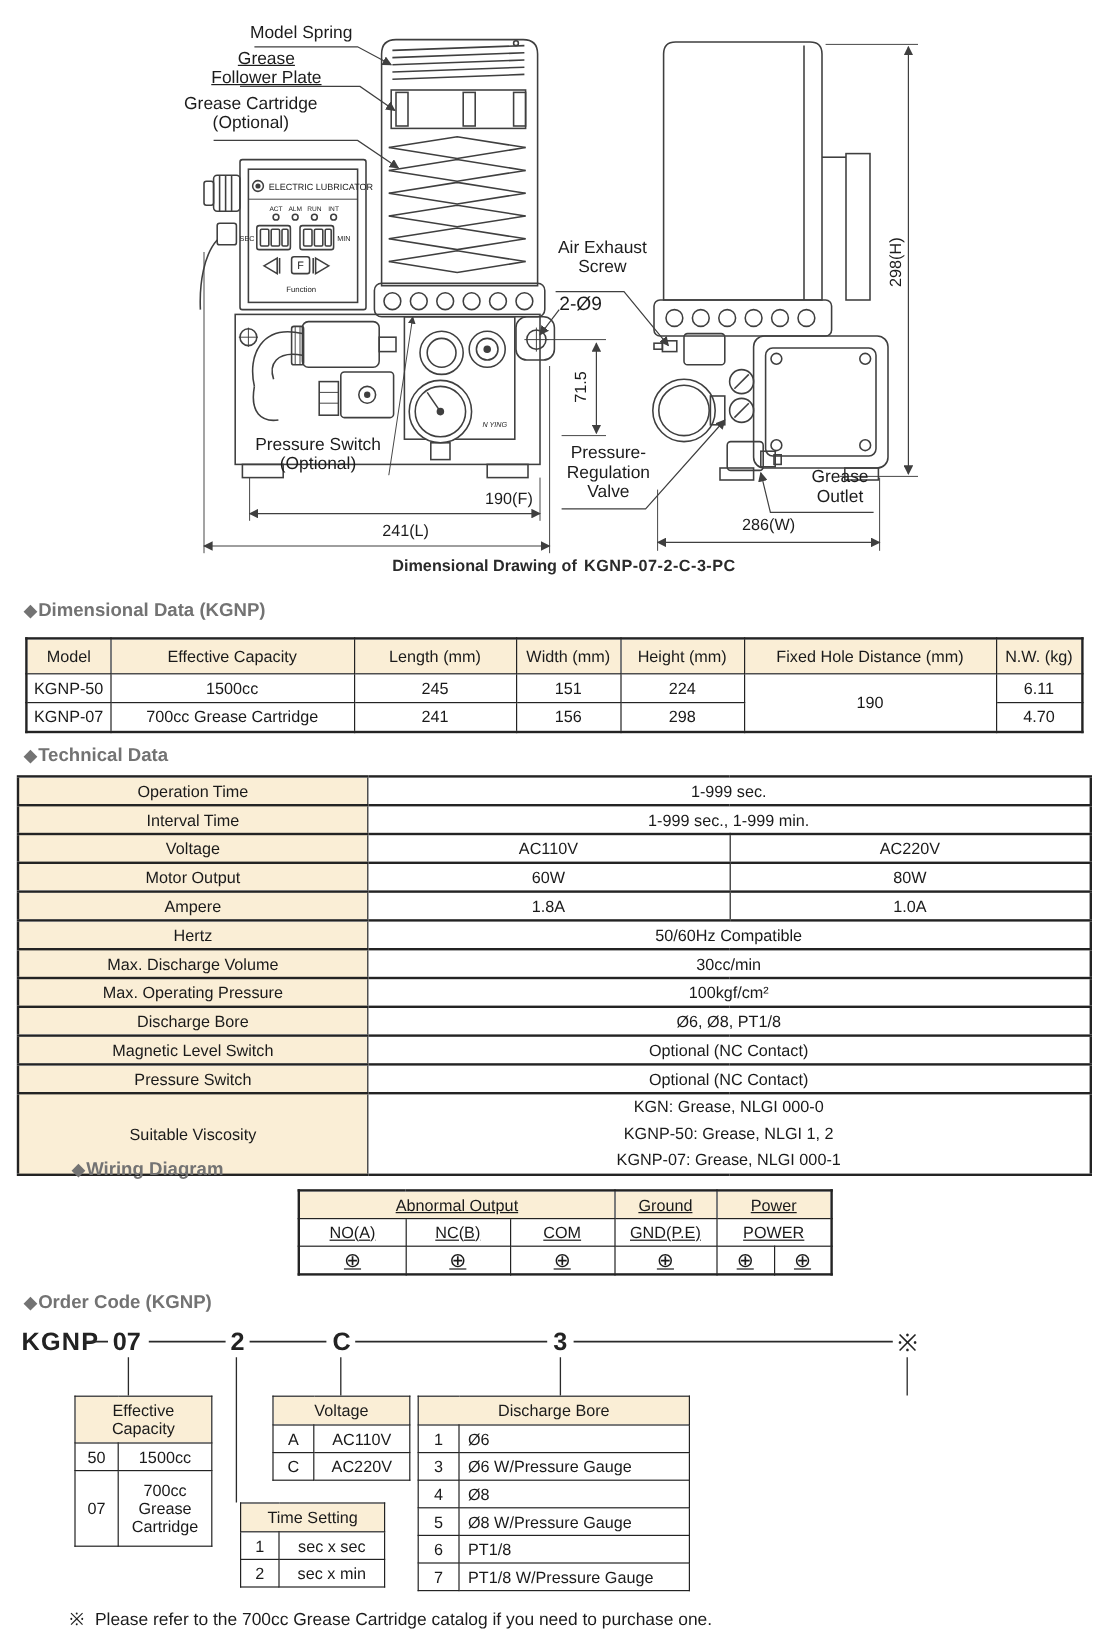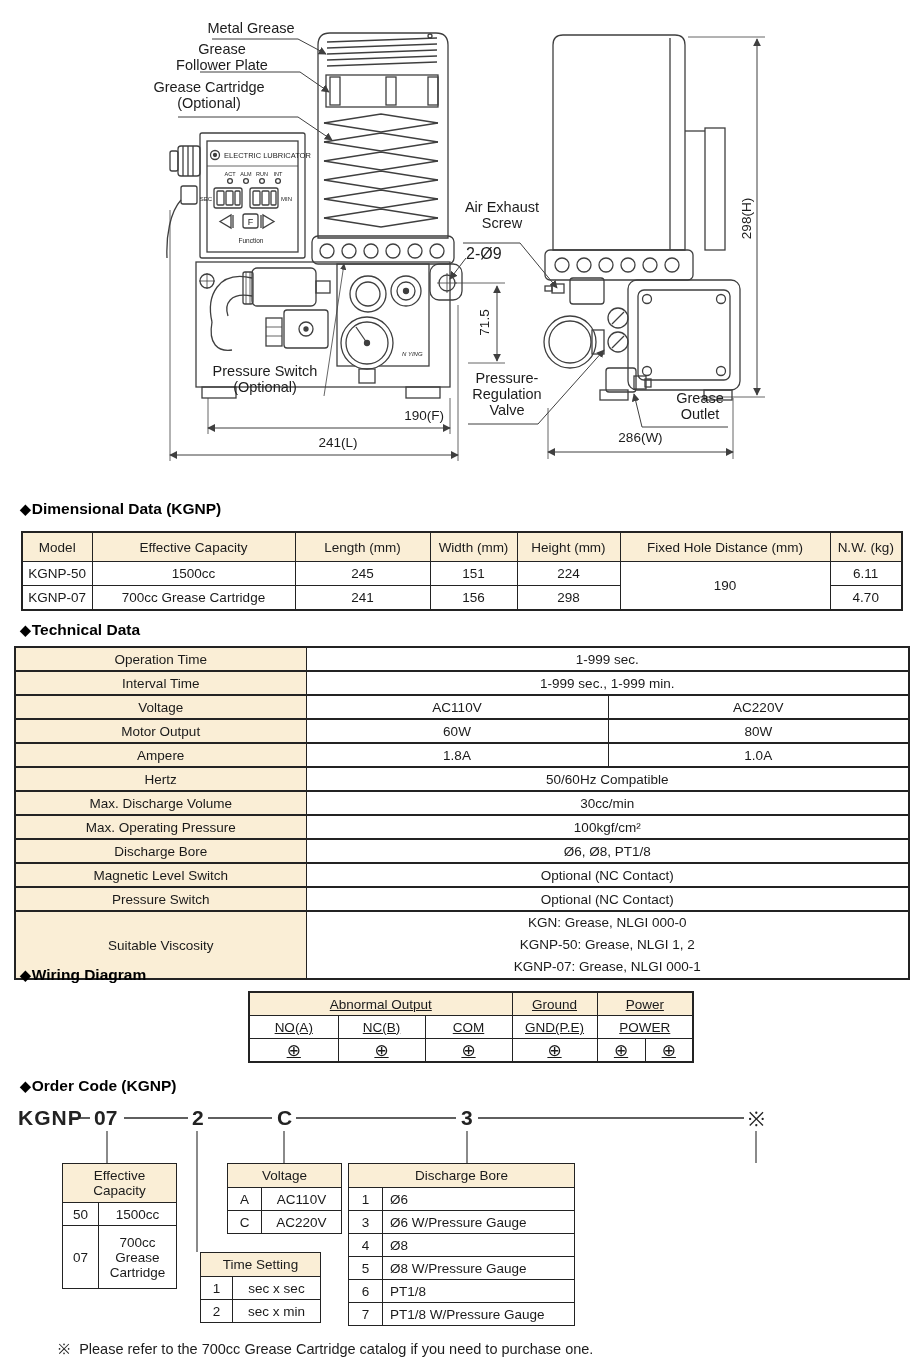"Metal Grease" div.dlabel { text: Metal Grease -> Model Spring }
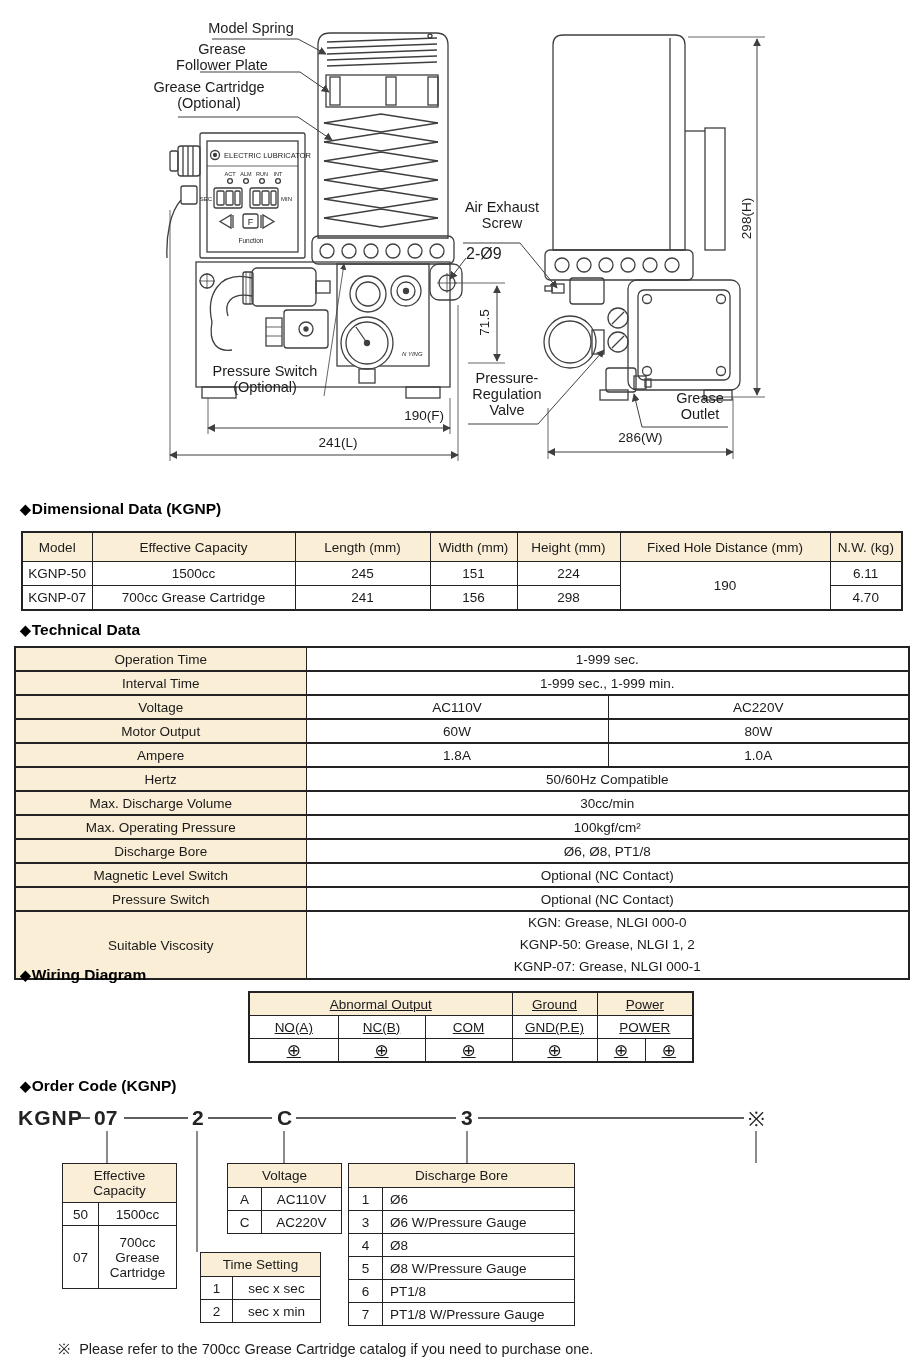"Grease Follower Plate" div.dlabel { text-decoration: none -> underline }
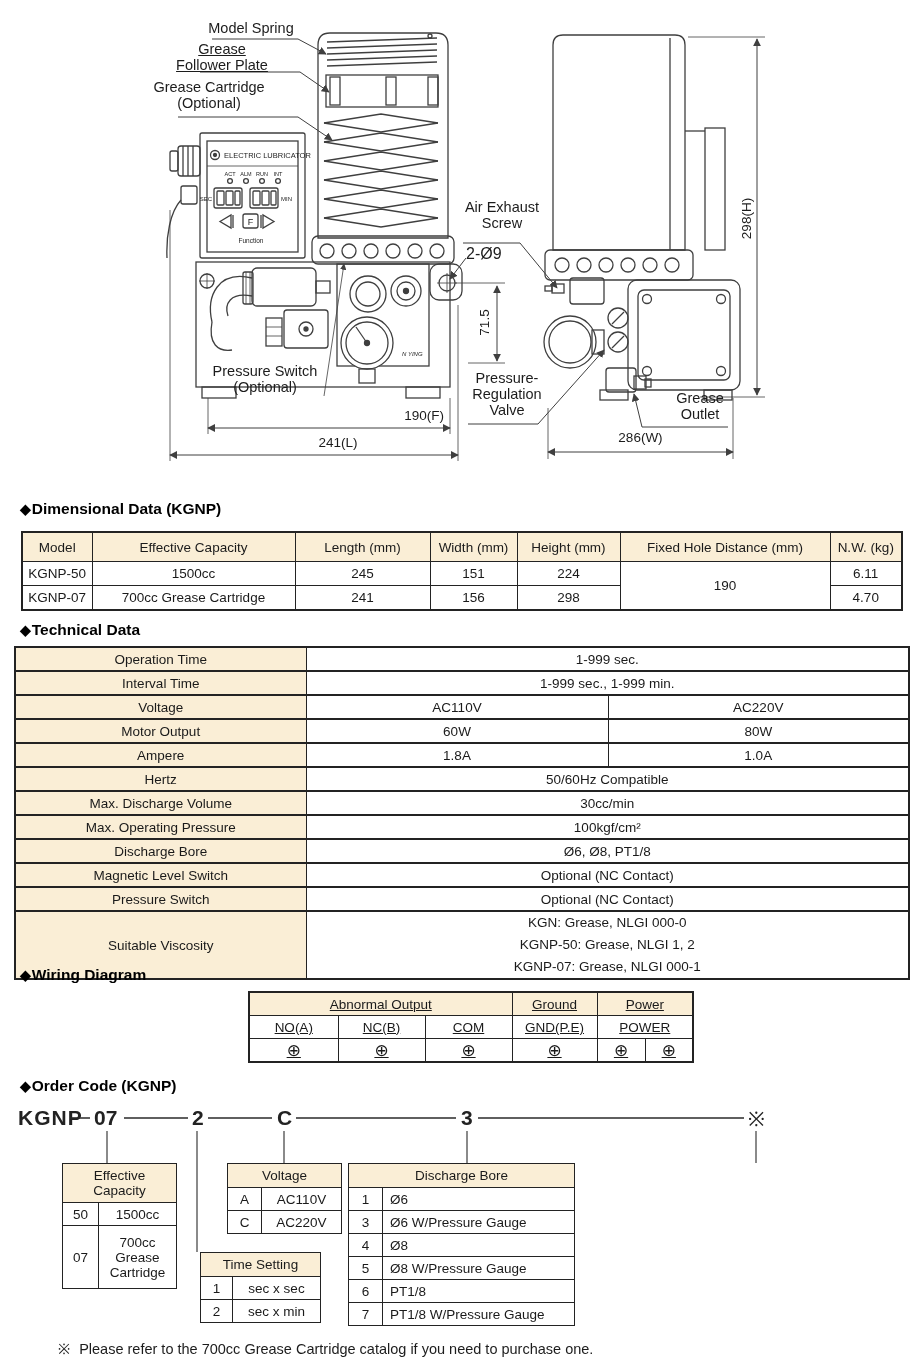"Dimensional Drawing of KGNP-07-2-C-3-PC" div.caption { html: none -> <div> <span>Dimensional Drawing of</span><span>KGNP-07-2-C-3-PC</span> </div> }
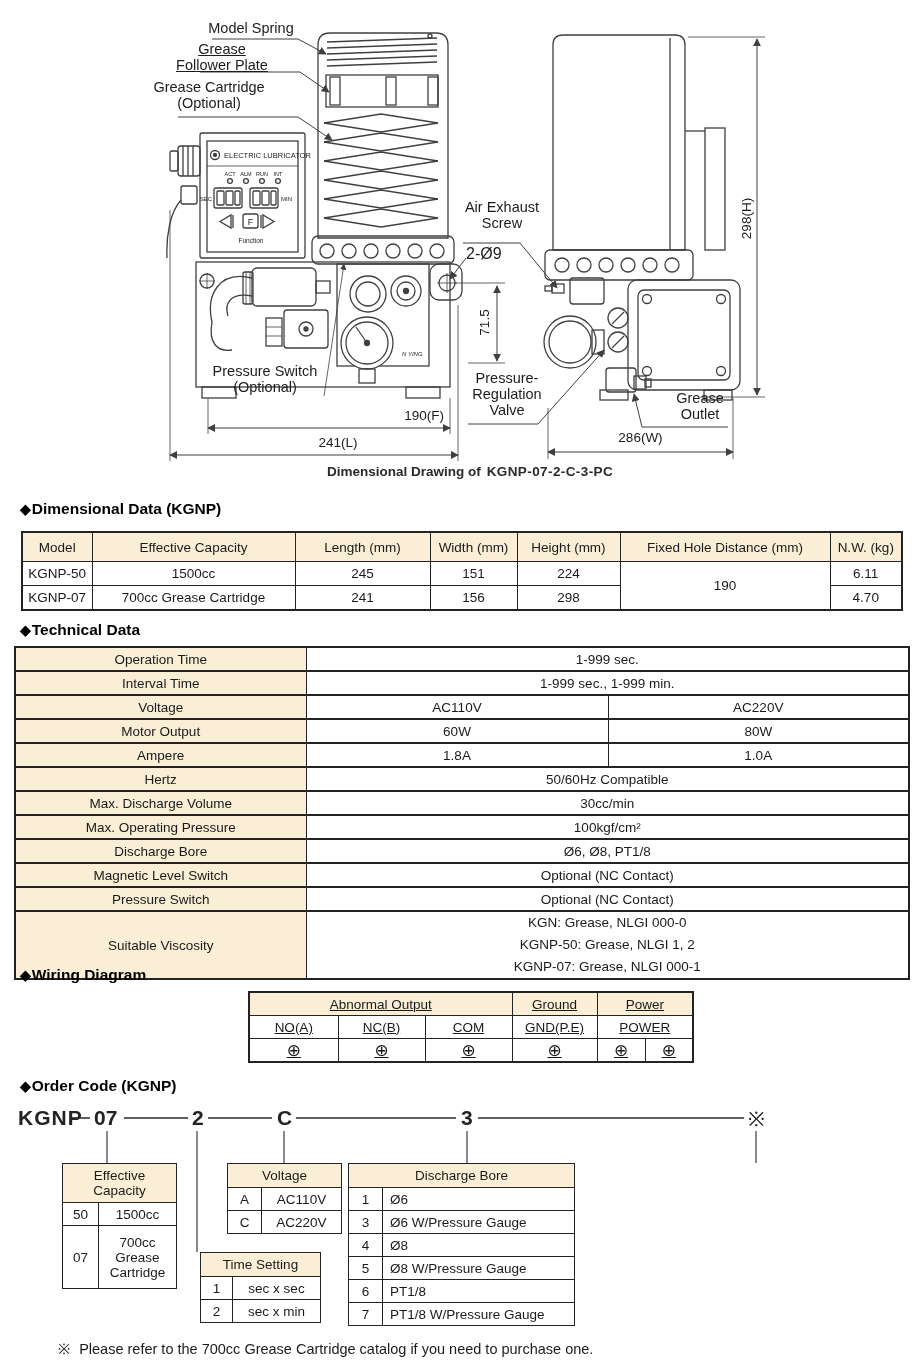"◆Dimensional Data (KGNP)" .section-h { color: #000000 -> #737373 }
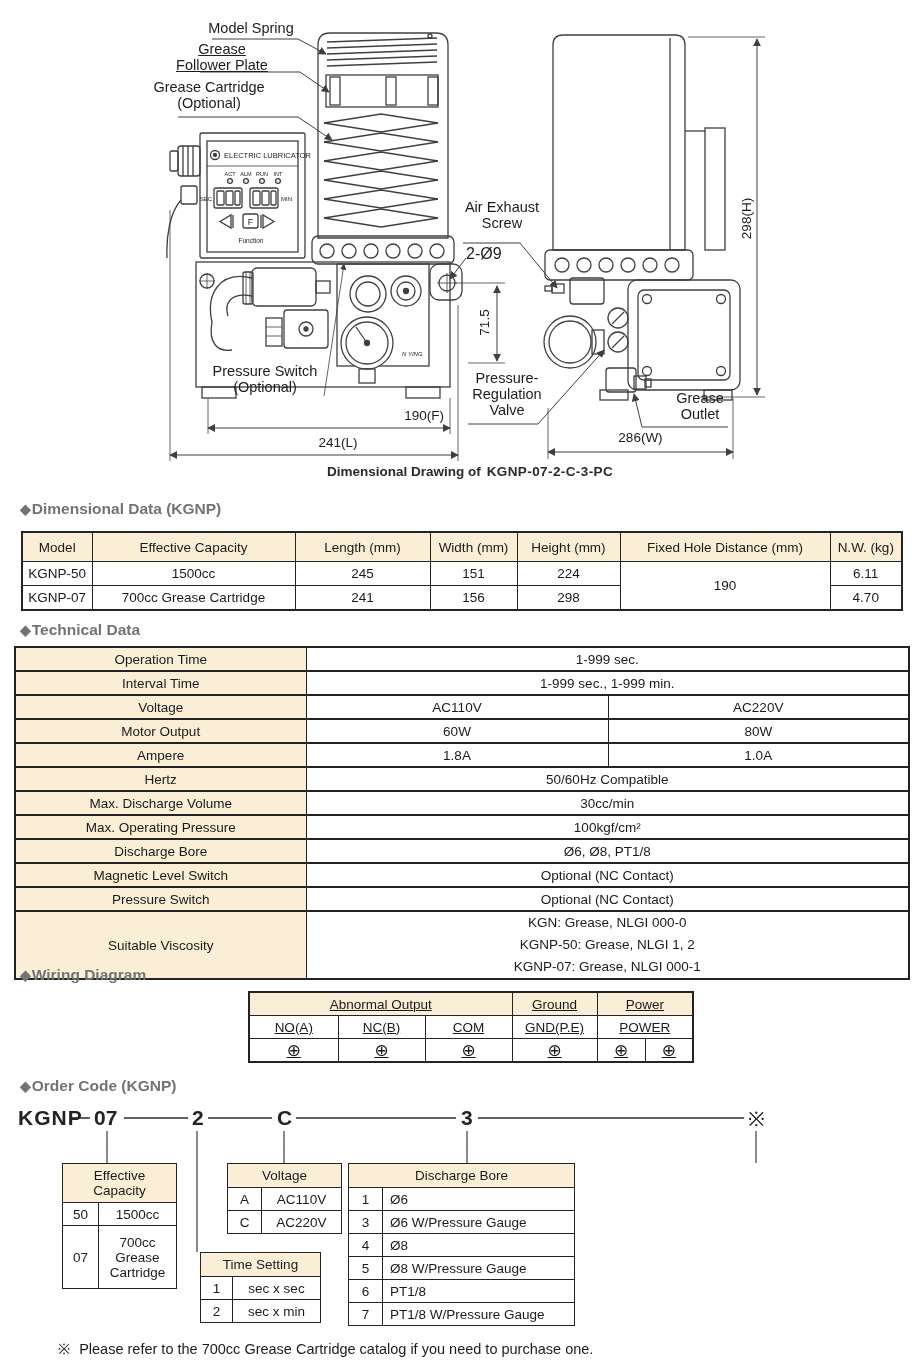"◆Wiring Diagram" div.section-h { margin-left: none -> 40px }
